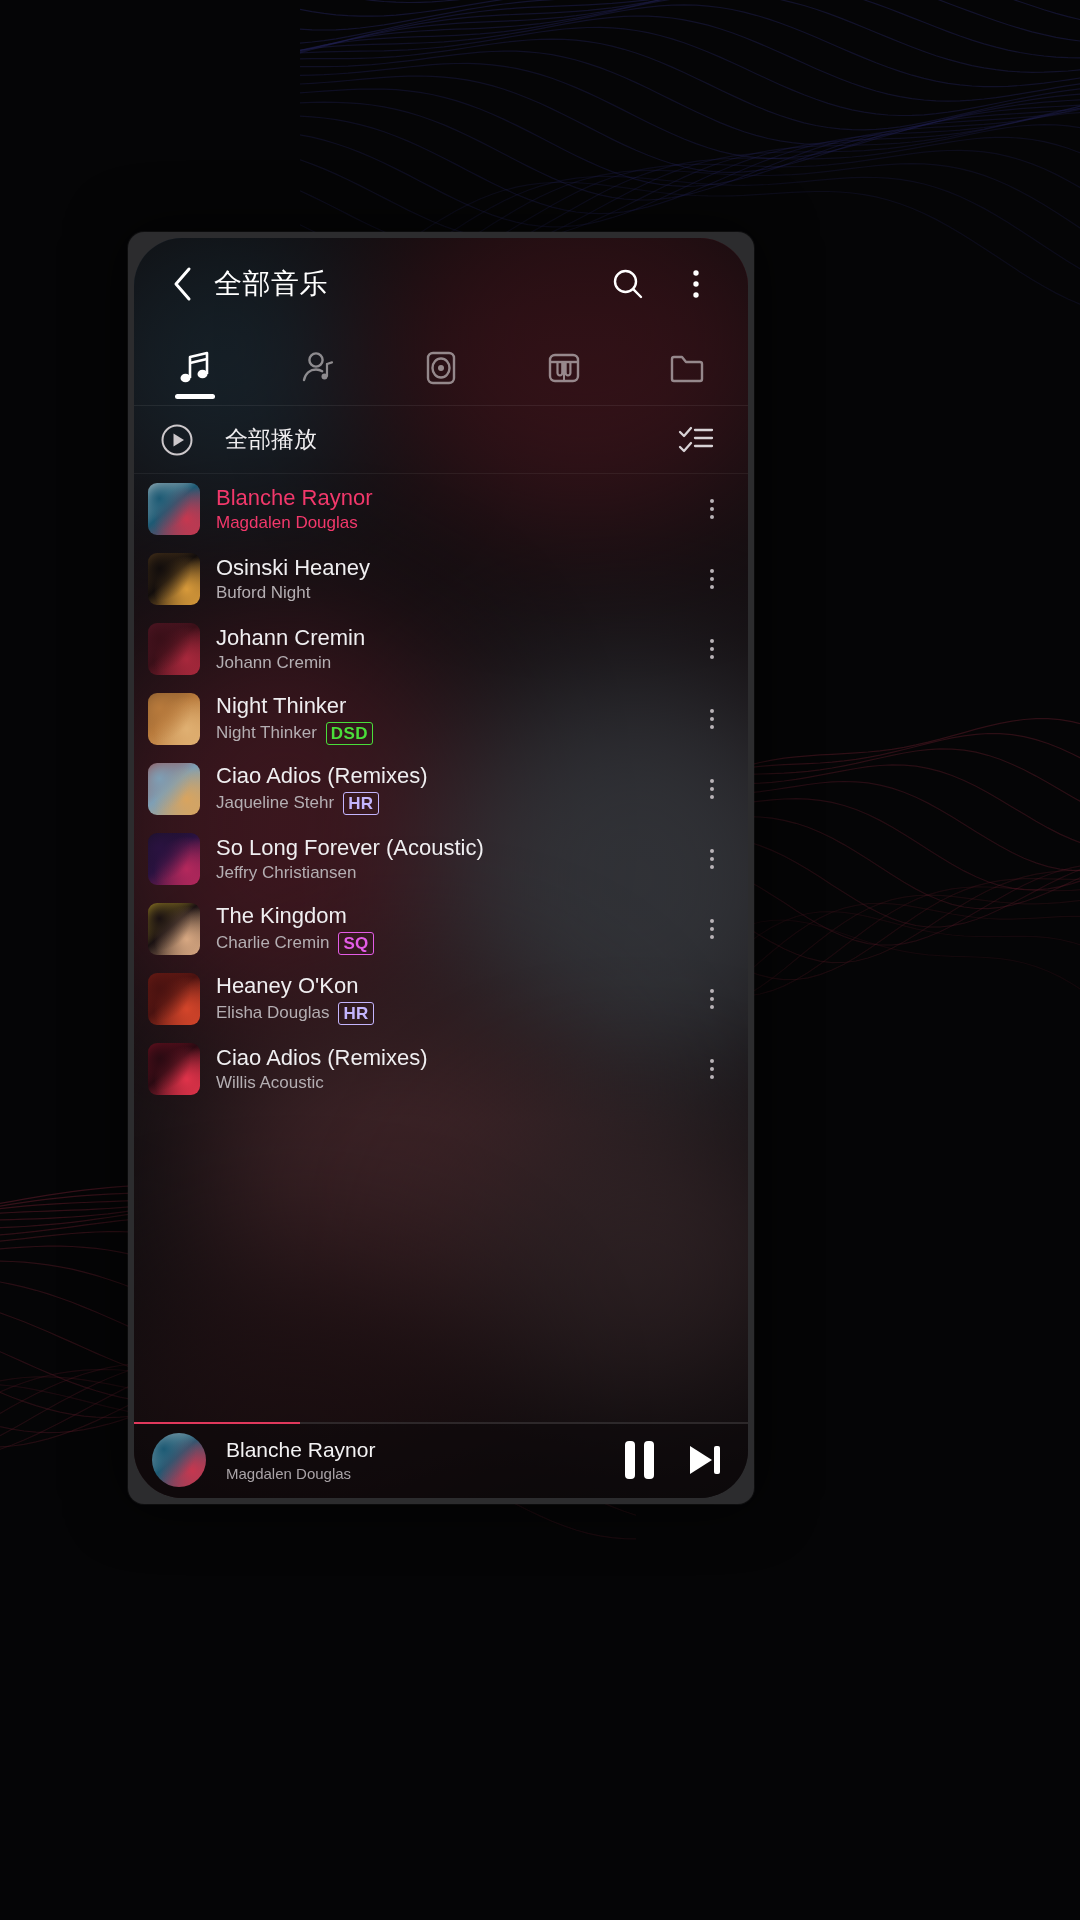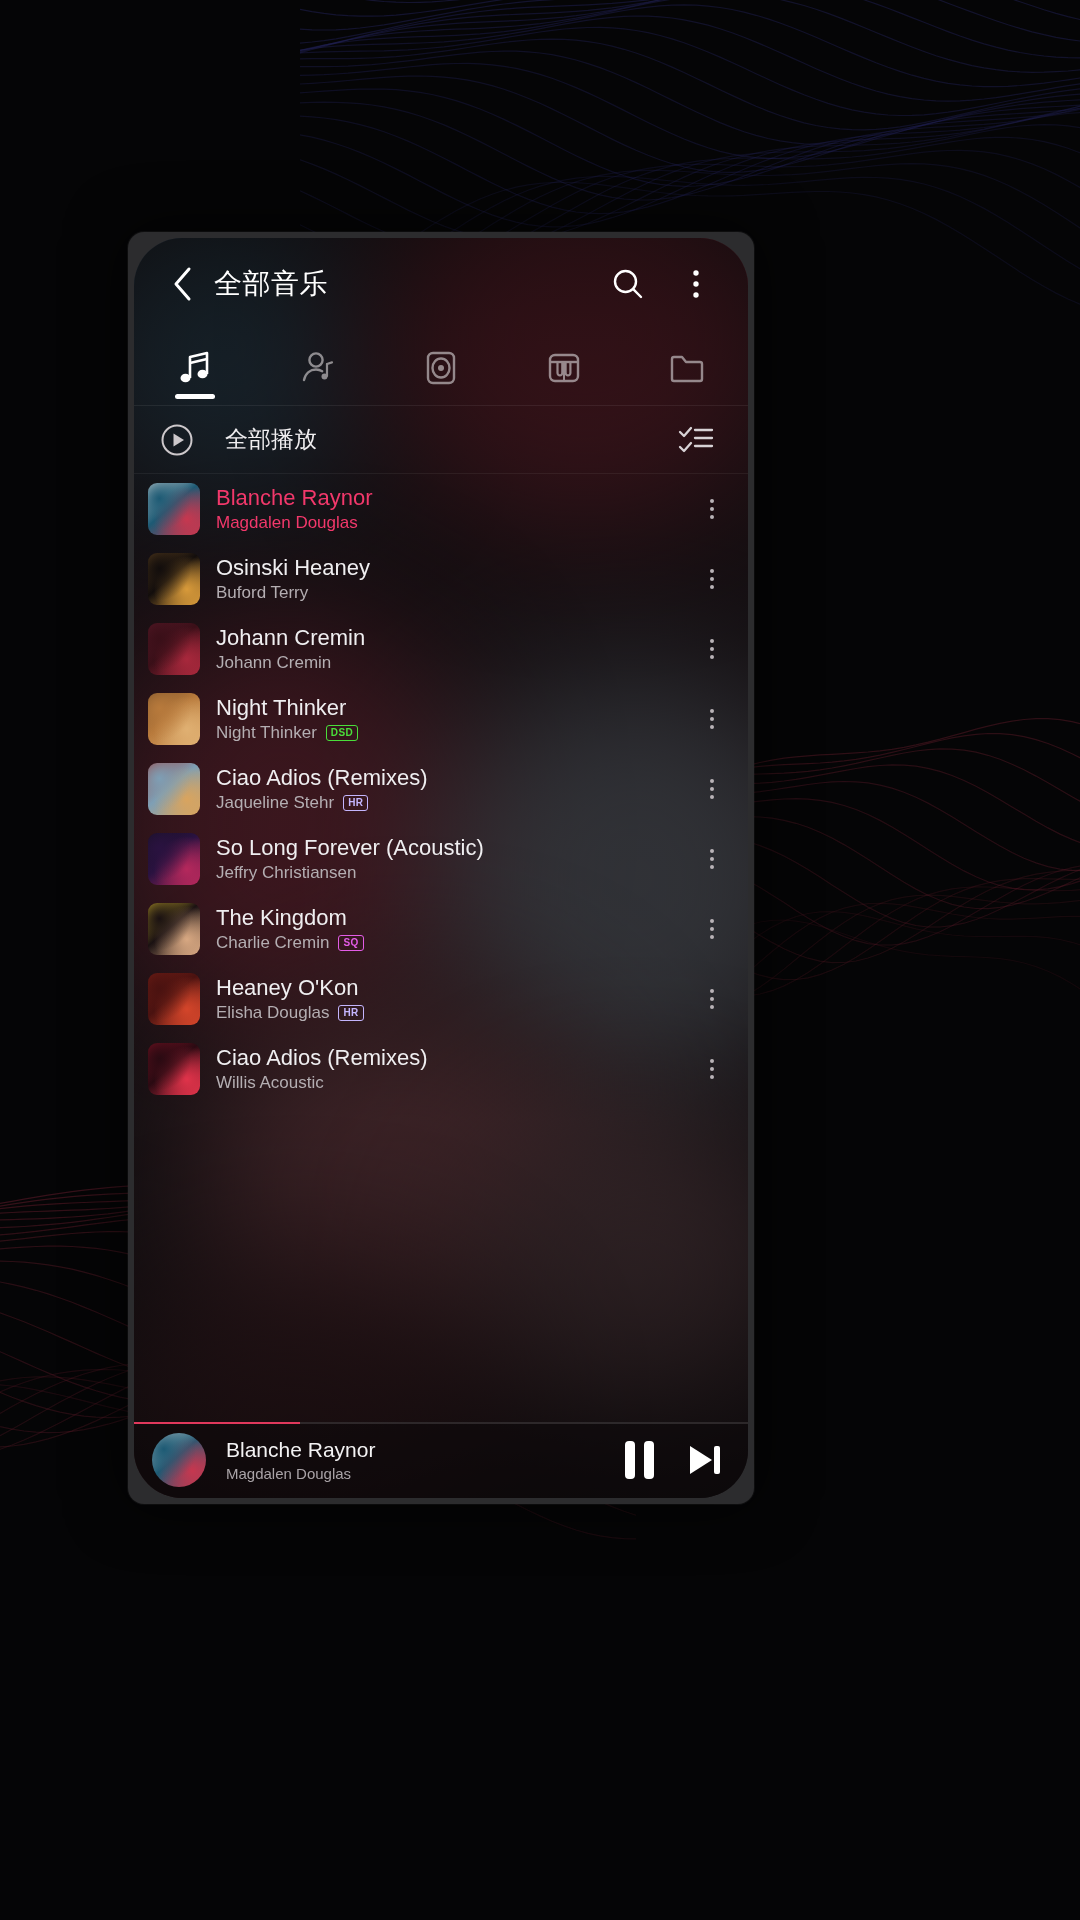"Buford Terry" span { text: Terry -> Night }
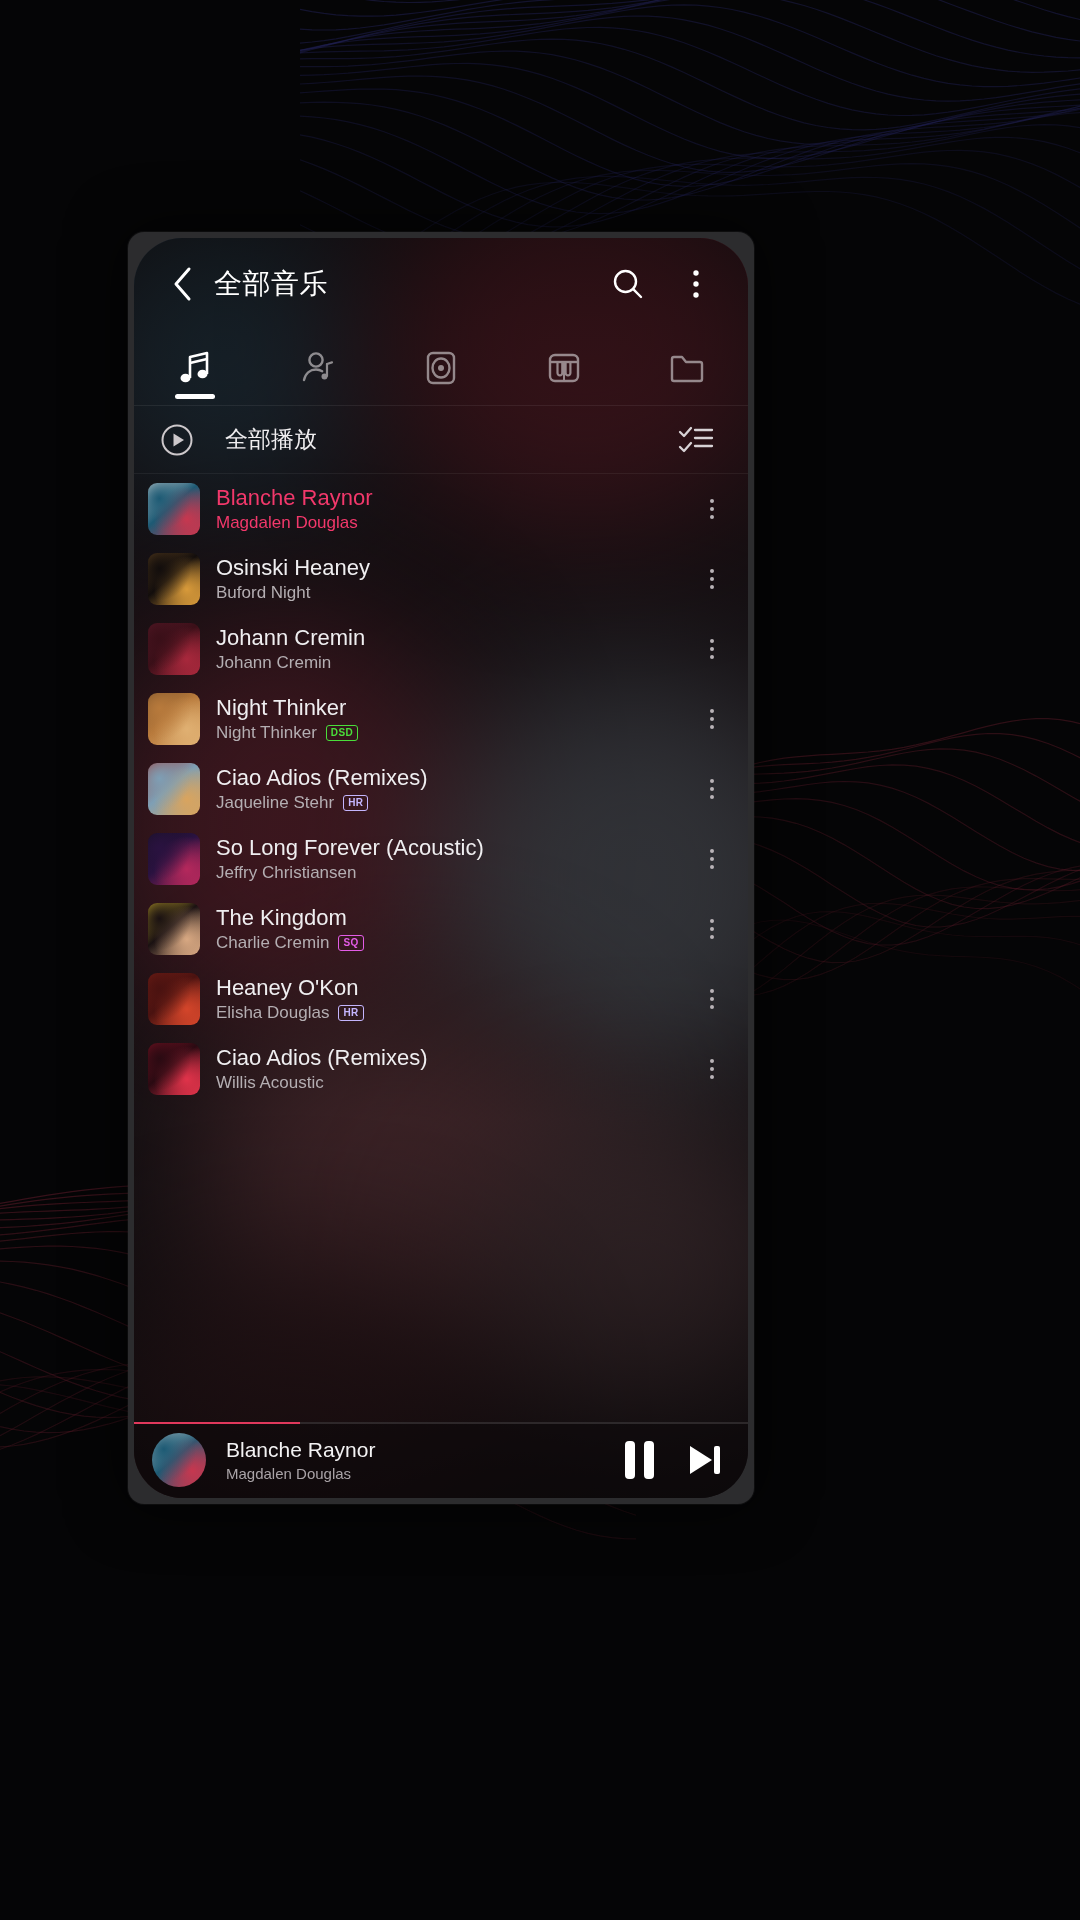"DSD" .badge { font-size: 10px -> 17px }
